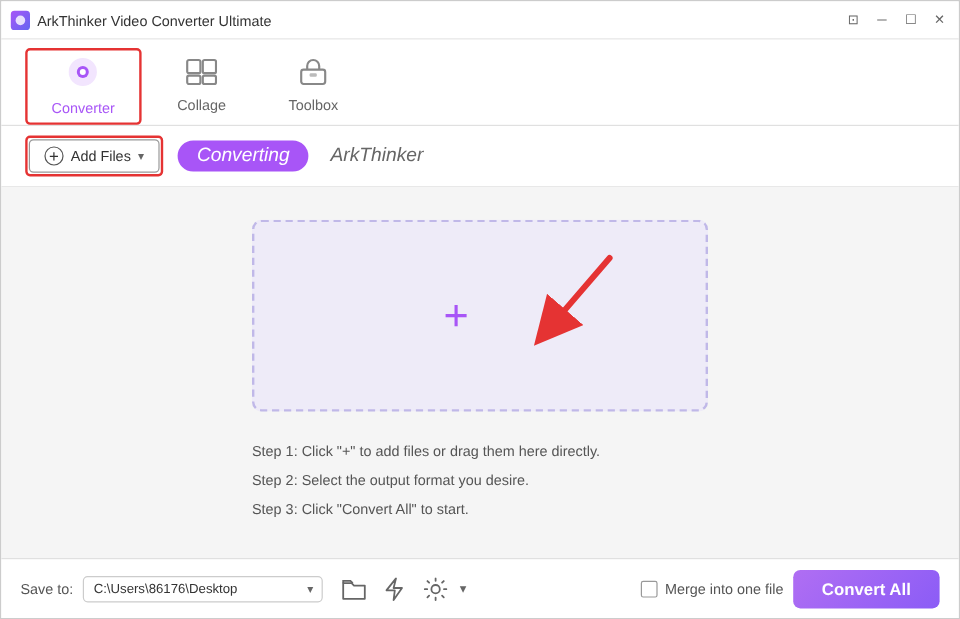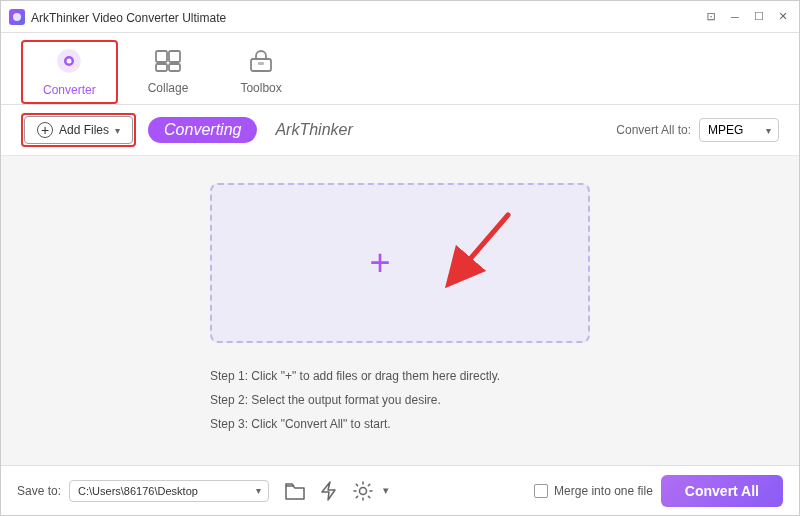"Convert All to:" div.toolbar-right { html: <div> <span>Convert All to:</span> <div> <select> <option>MPEG</option> <option>MP4</option> <option>AVI</option> <option>MOV</option> <option>MKV</option> </select> </div> </div> -> none }
